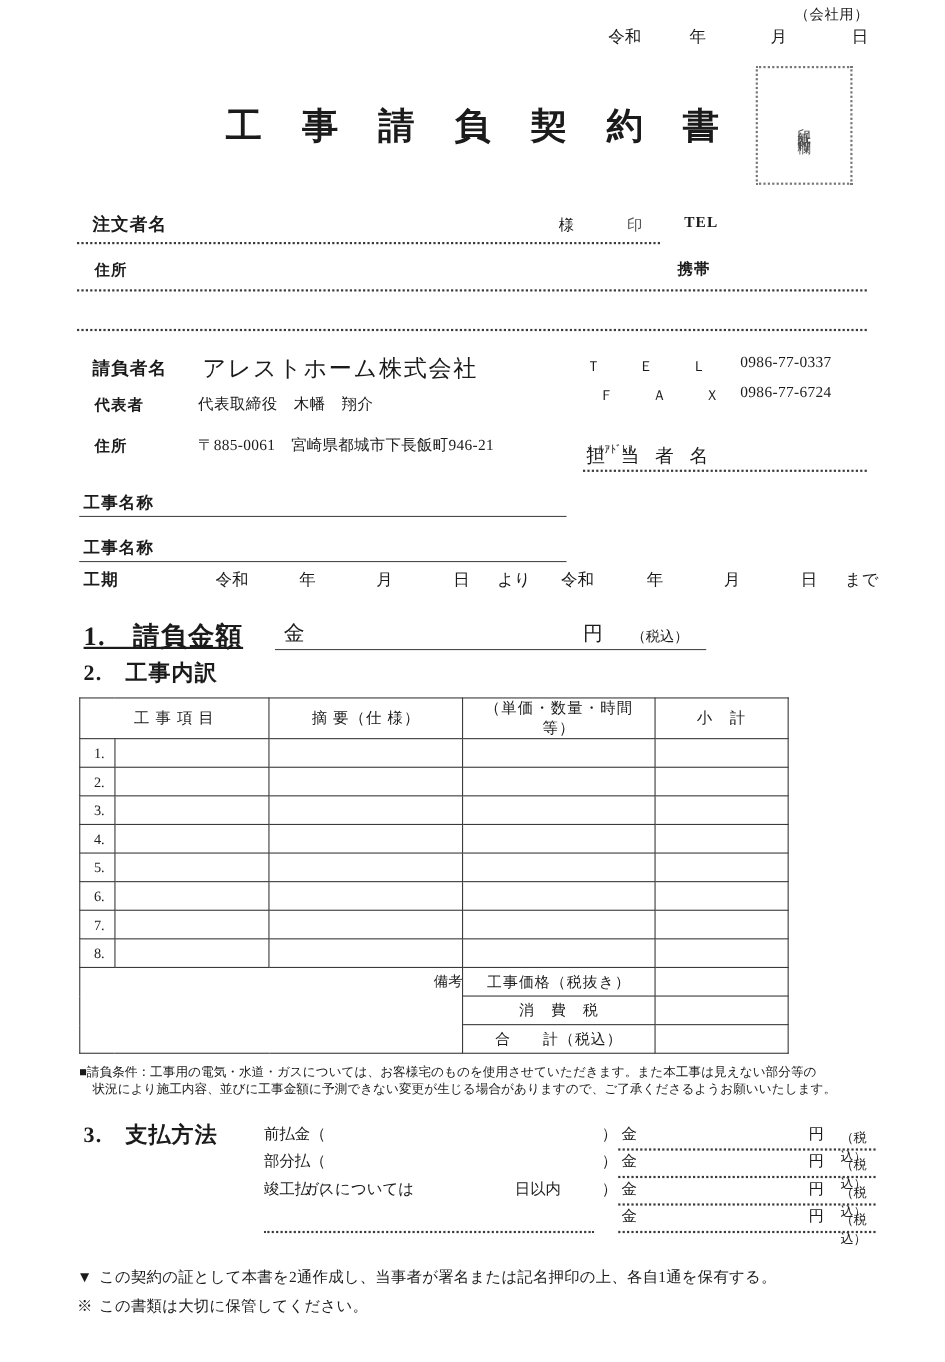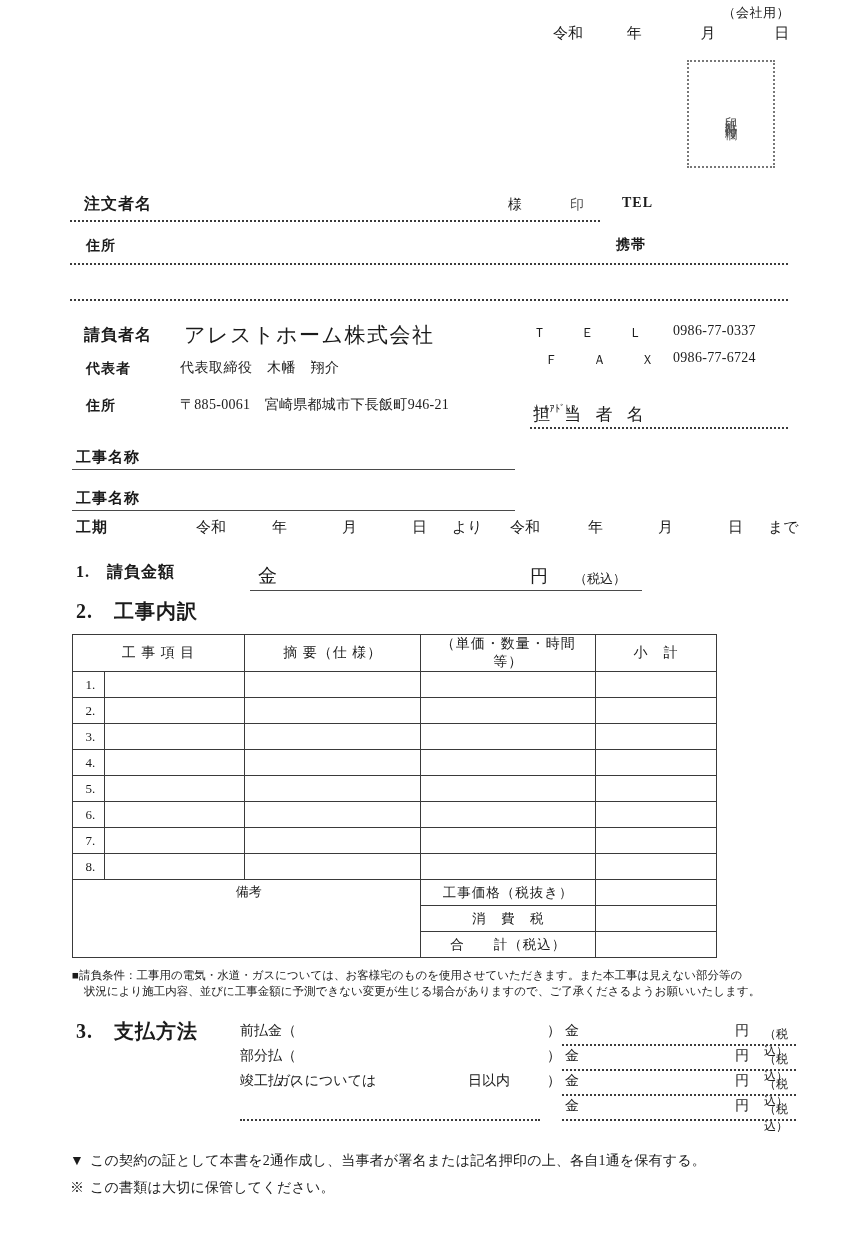"工 事 請 負 契" div.abs { html: none -> <div>工 事 請 負 契 約 書</div> }
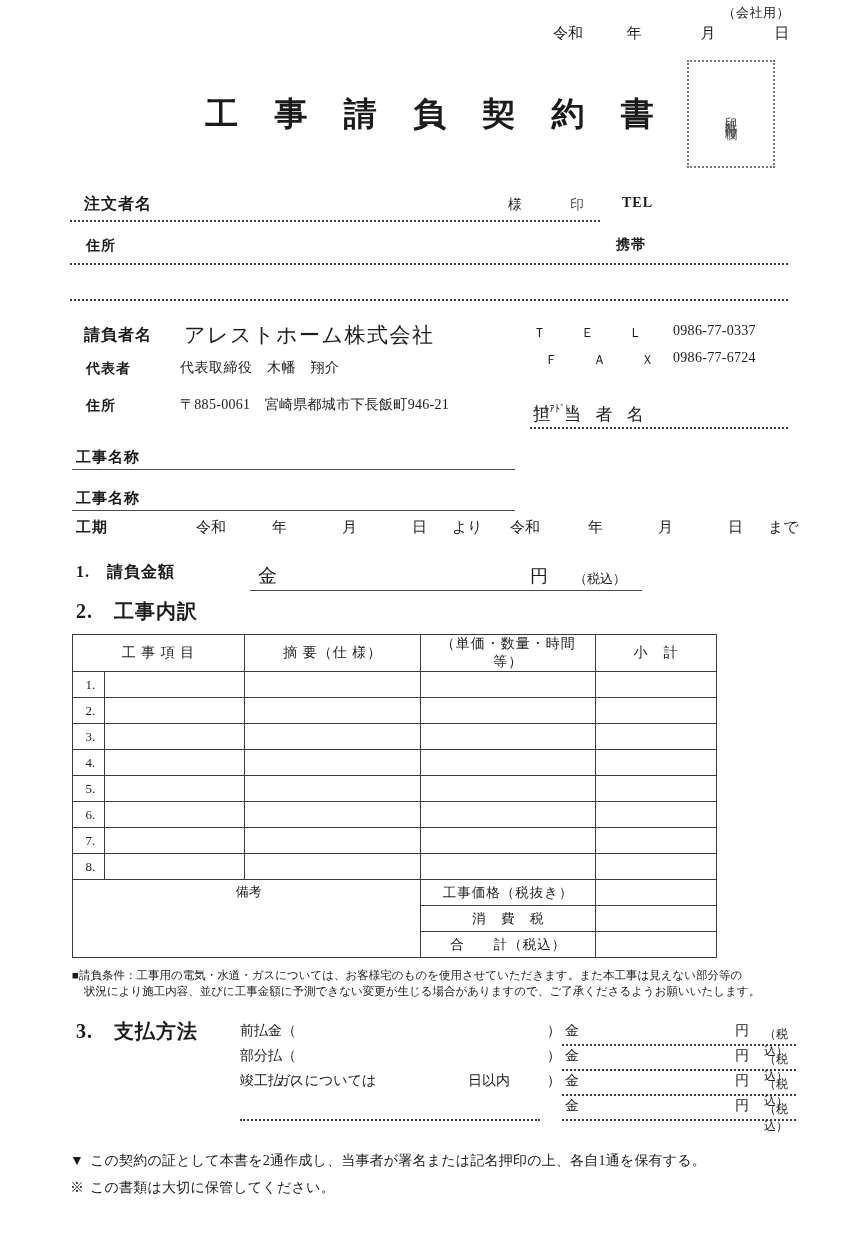"1. 請負金額" .sec1-no { font-size: 16px -> 24px; text-decoration: none -> underline }
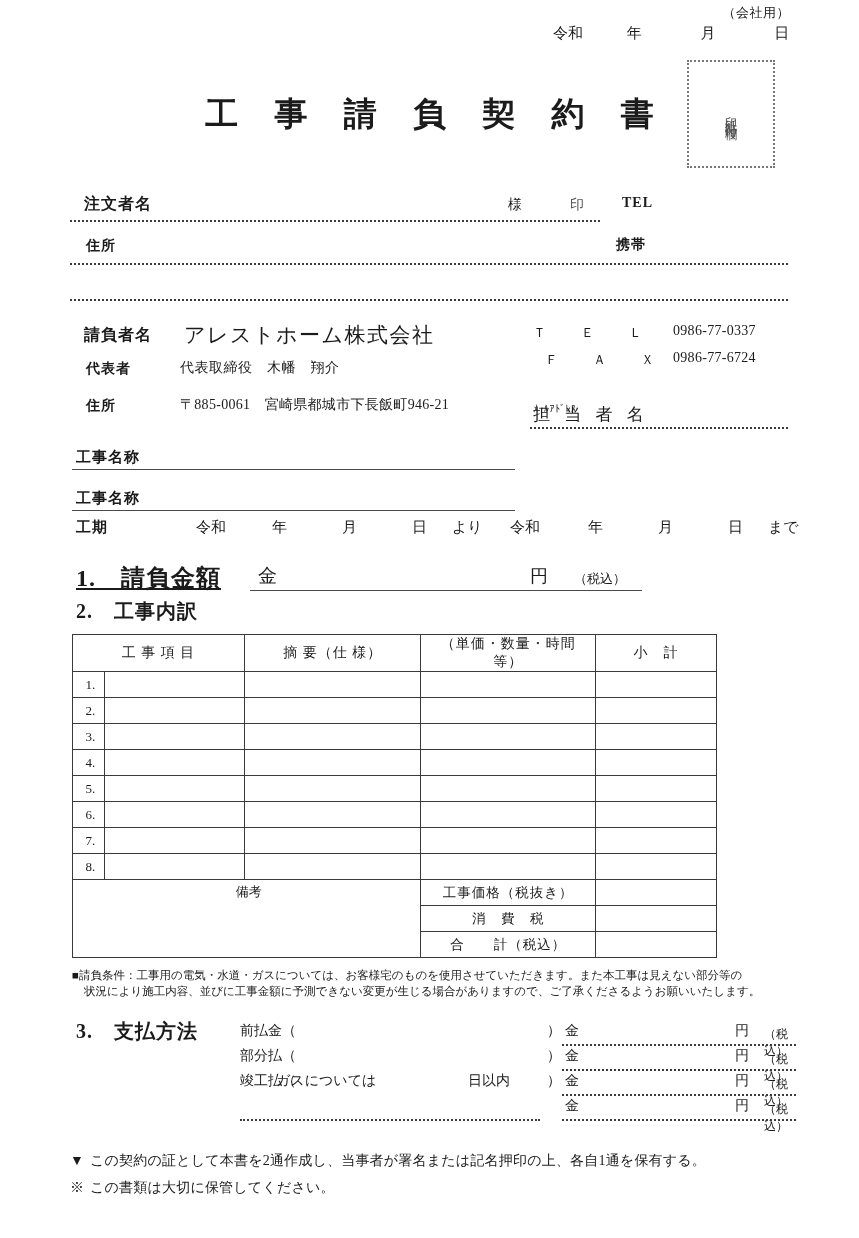"備考" .cell-remark { text-align: center -> right }
